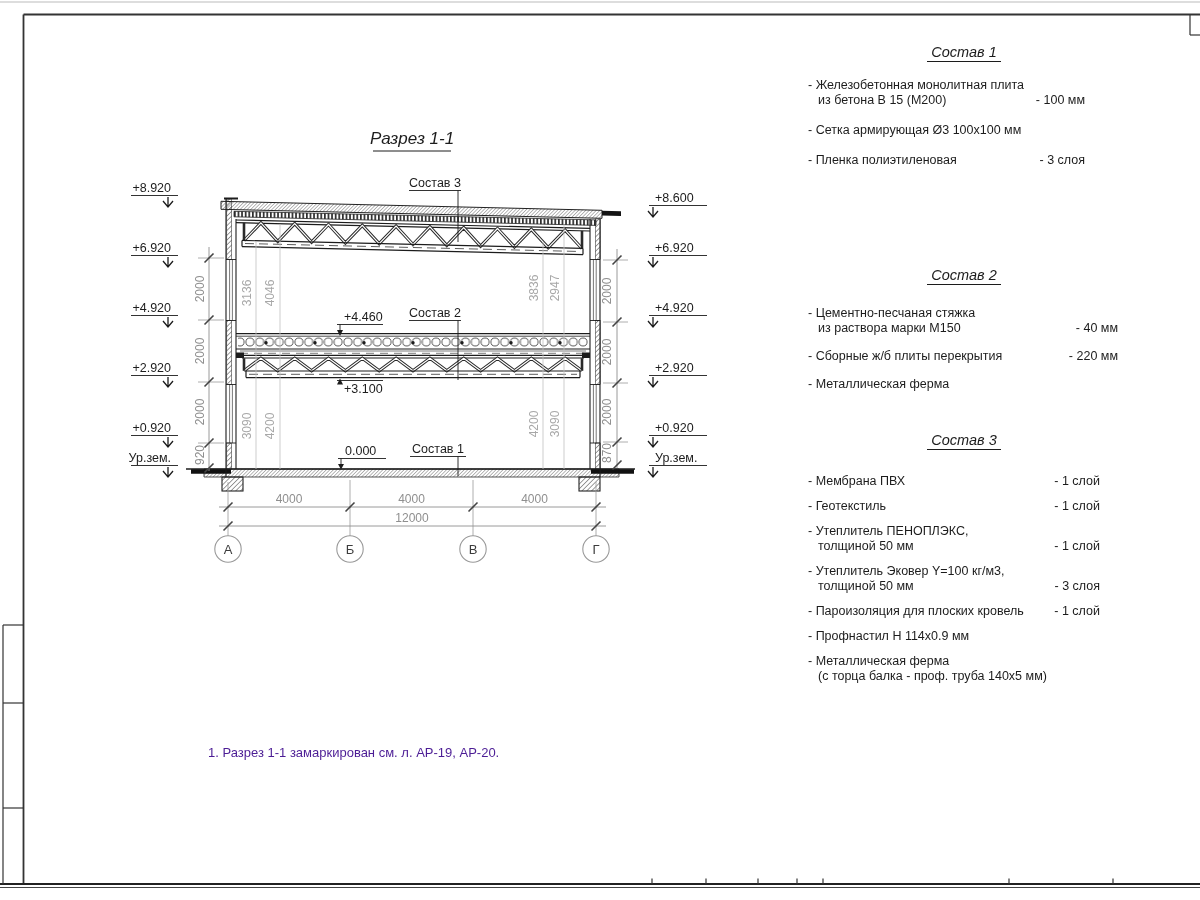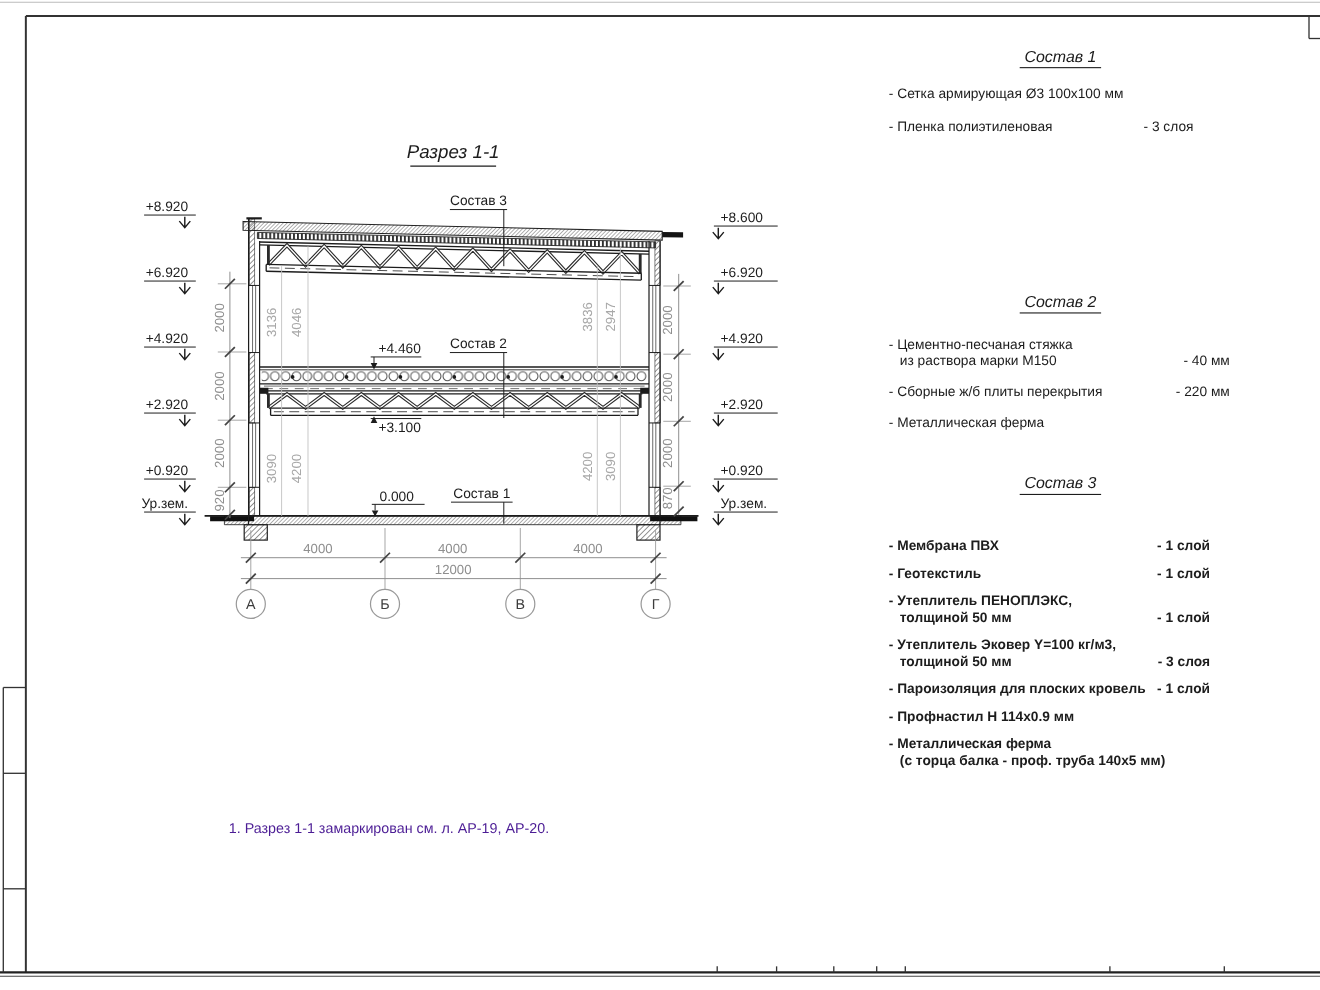"- Железобетонная монолитная плита" div.comp-item { html: none -> <div> <span>- Железобетонная монолитная плита</span> <span>из бетона В 15 (М200)</span> <span>- 100 мм</span> </div> }
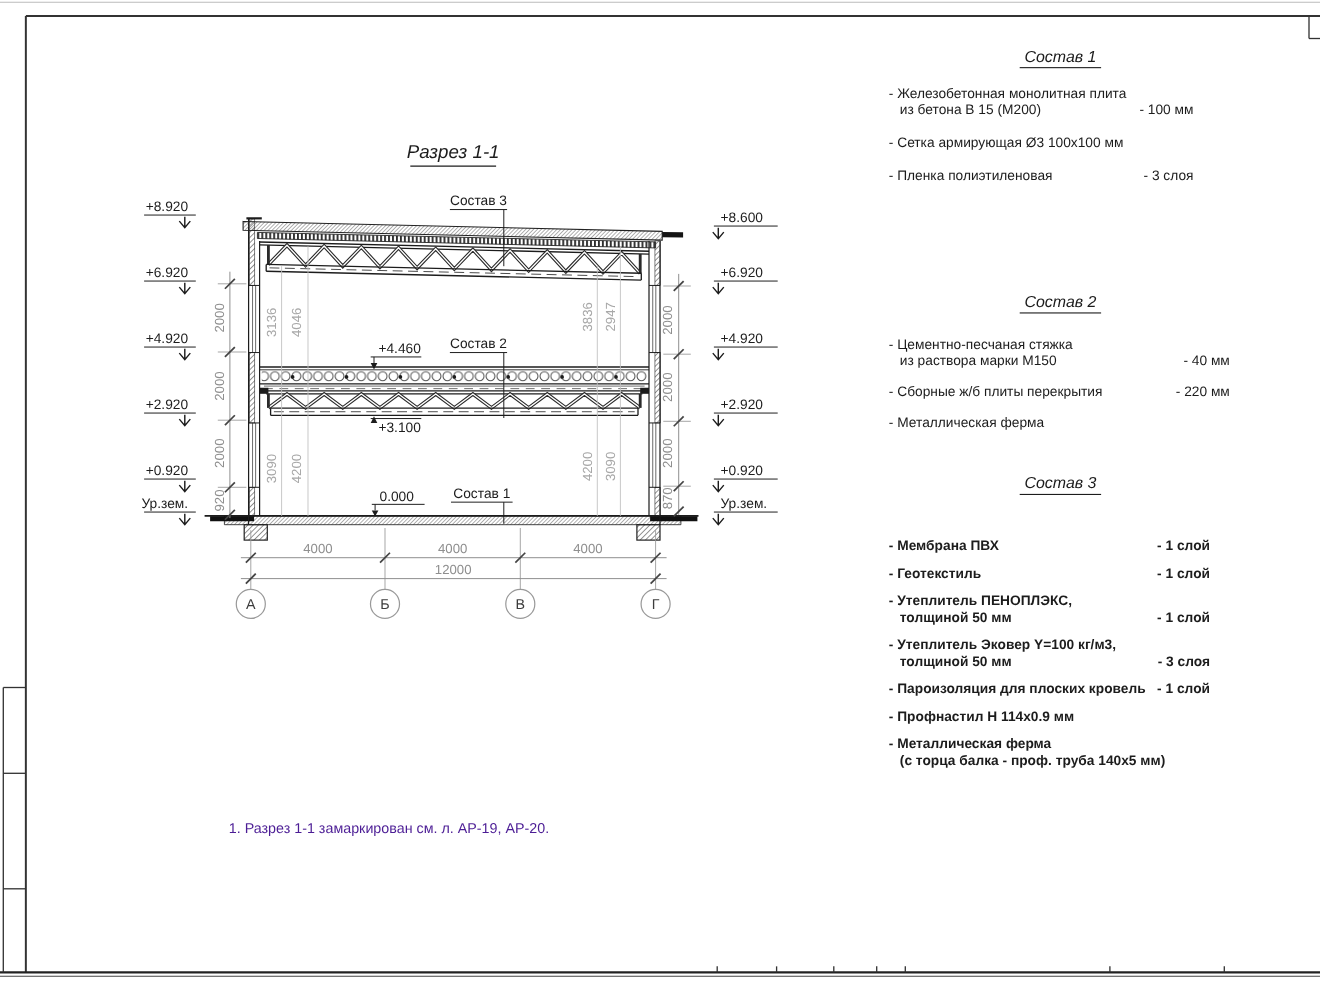"- Мембрана ПВХ" div.comp-items { font-weight: bold -> none; top: 57px -> 42px }
